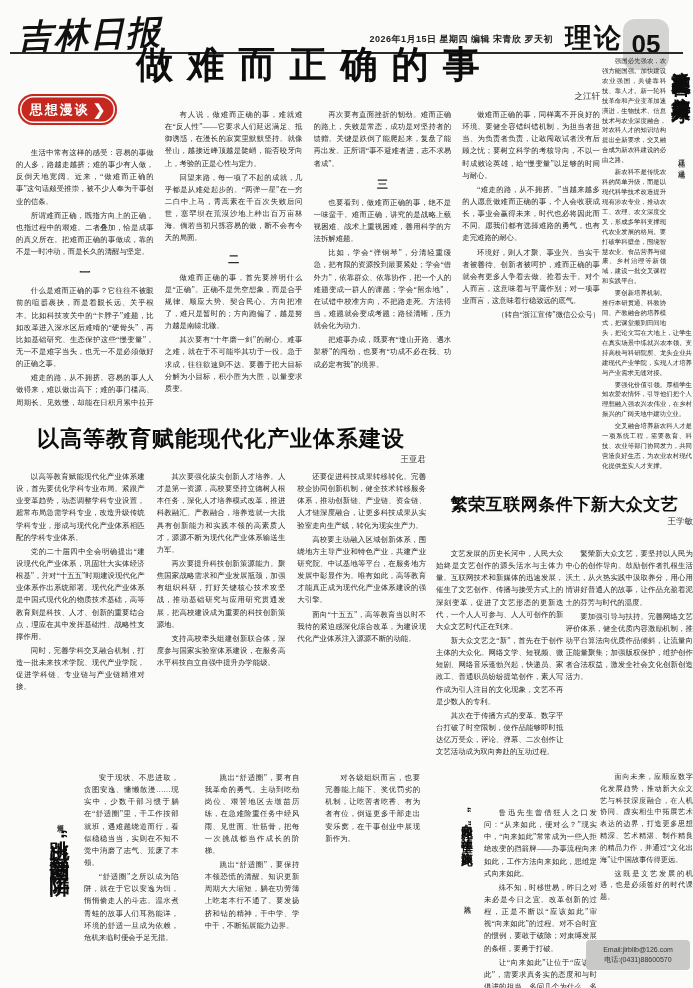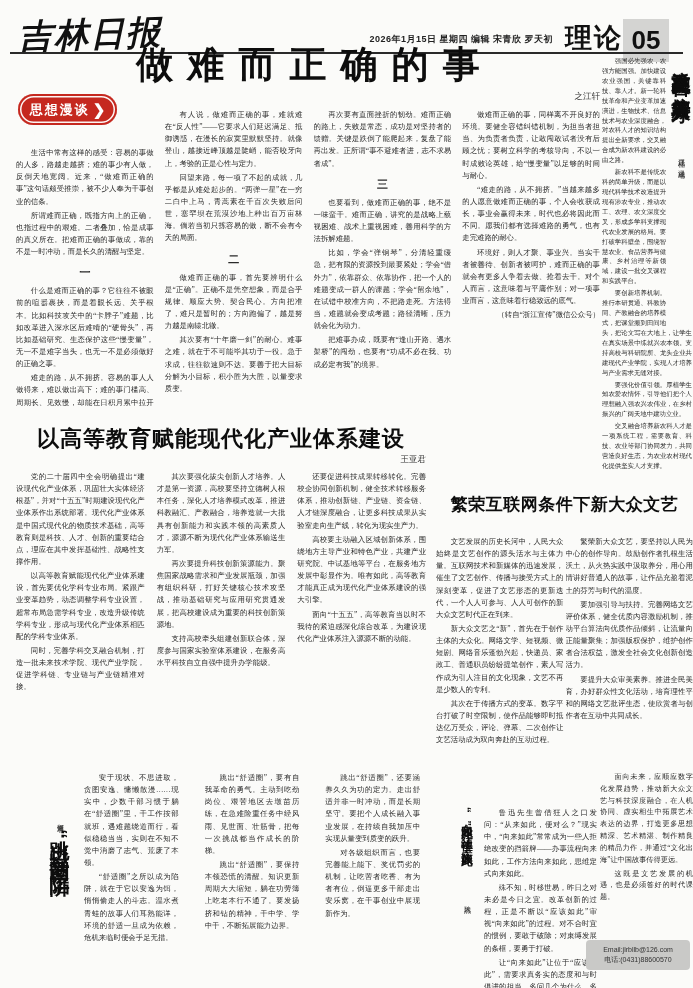"05" .page-num { border-radius: none -> 12px; height: 43px -> 51px }
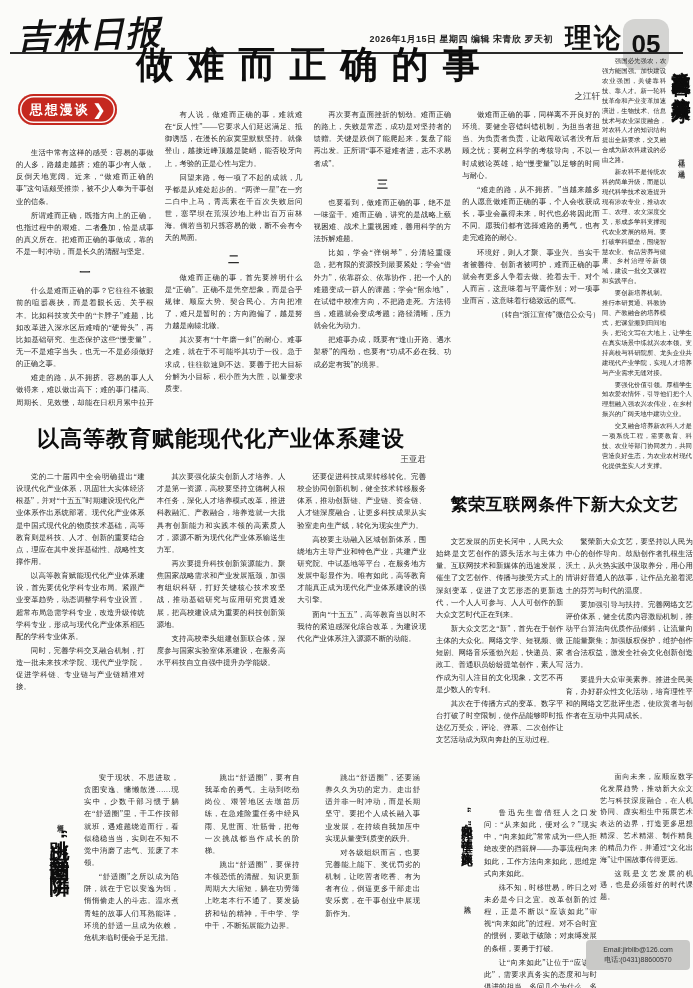"王学敏" div.h-author { html: none -> <div>王学敏</div> }
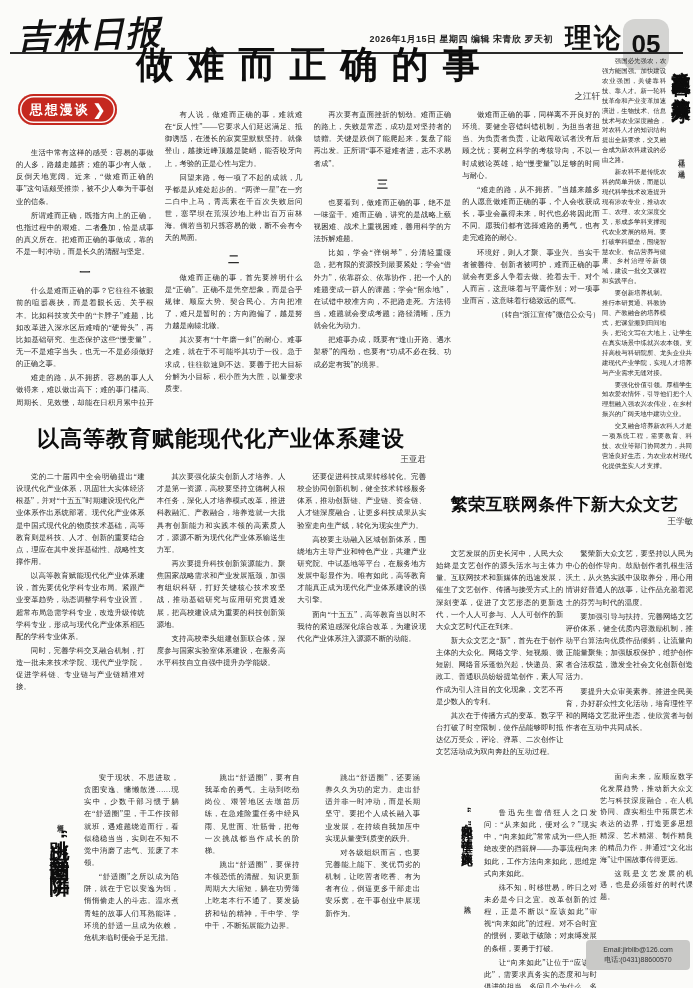"党的二十届四中全会明确提出“建设现代化产业体系，巩固壮大实体经济根基”，并对“十" p.para { order: before "以高等教育赋能现代化产业体系建设，首先要优化学科专业布局。紧跟产业变革趋势，动态" -> after "以高等教育赋能现代化产业体系建设，首先要优化学科专业布局。紧跟产业变革趋势，动态" }
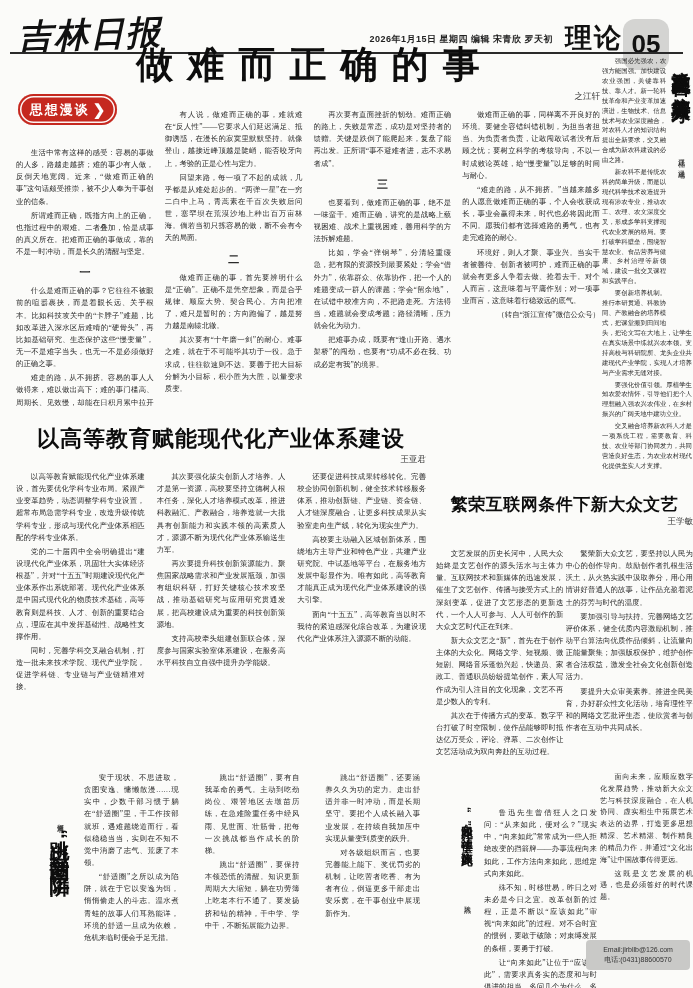"要提升大众审美素养。推进全民美育，办好群众性文化活动，培育理性平和的网络文艺批评" p.para { html: <p>要提升大众审美素养。推进全民美育，办好群众性文化活动，培育理性平和的网络文艺批评生态，使欣赏者与创作者在互动中共同成长。</p> -> none }
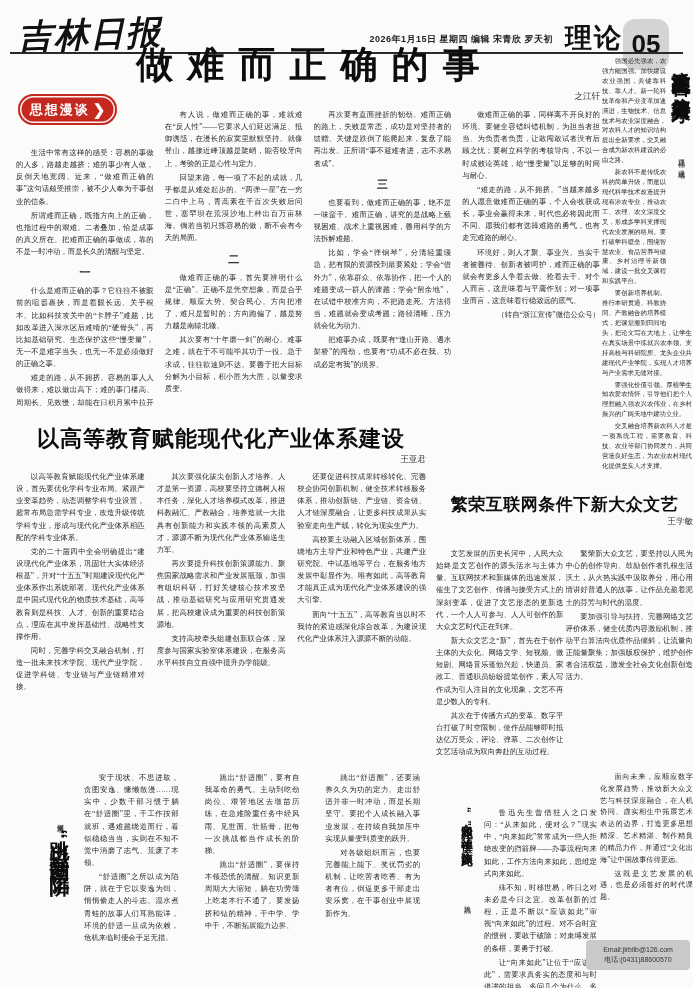"跳出“舒适圈”，还要涵养久久为功的定力。走出舒适并非一时冲动，而是长期坚守。要把" p.para { html: <p>跳出“舒适圈”，还要涵养久久为功的定力。走出舒适并非一时冲动，而是长期坚守。要把个人成长融入事业发展，在持续自我加压中实现从量变到质变的跃升。</p> -> none }
